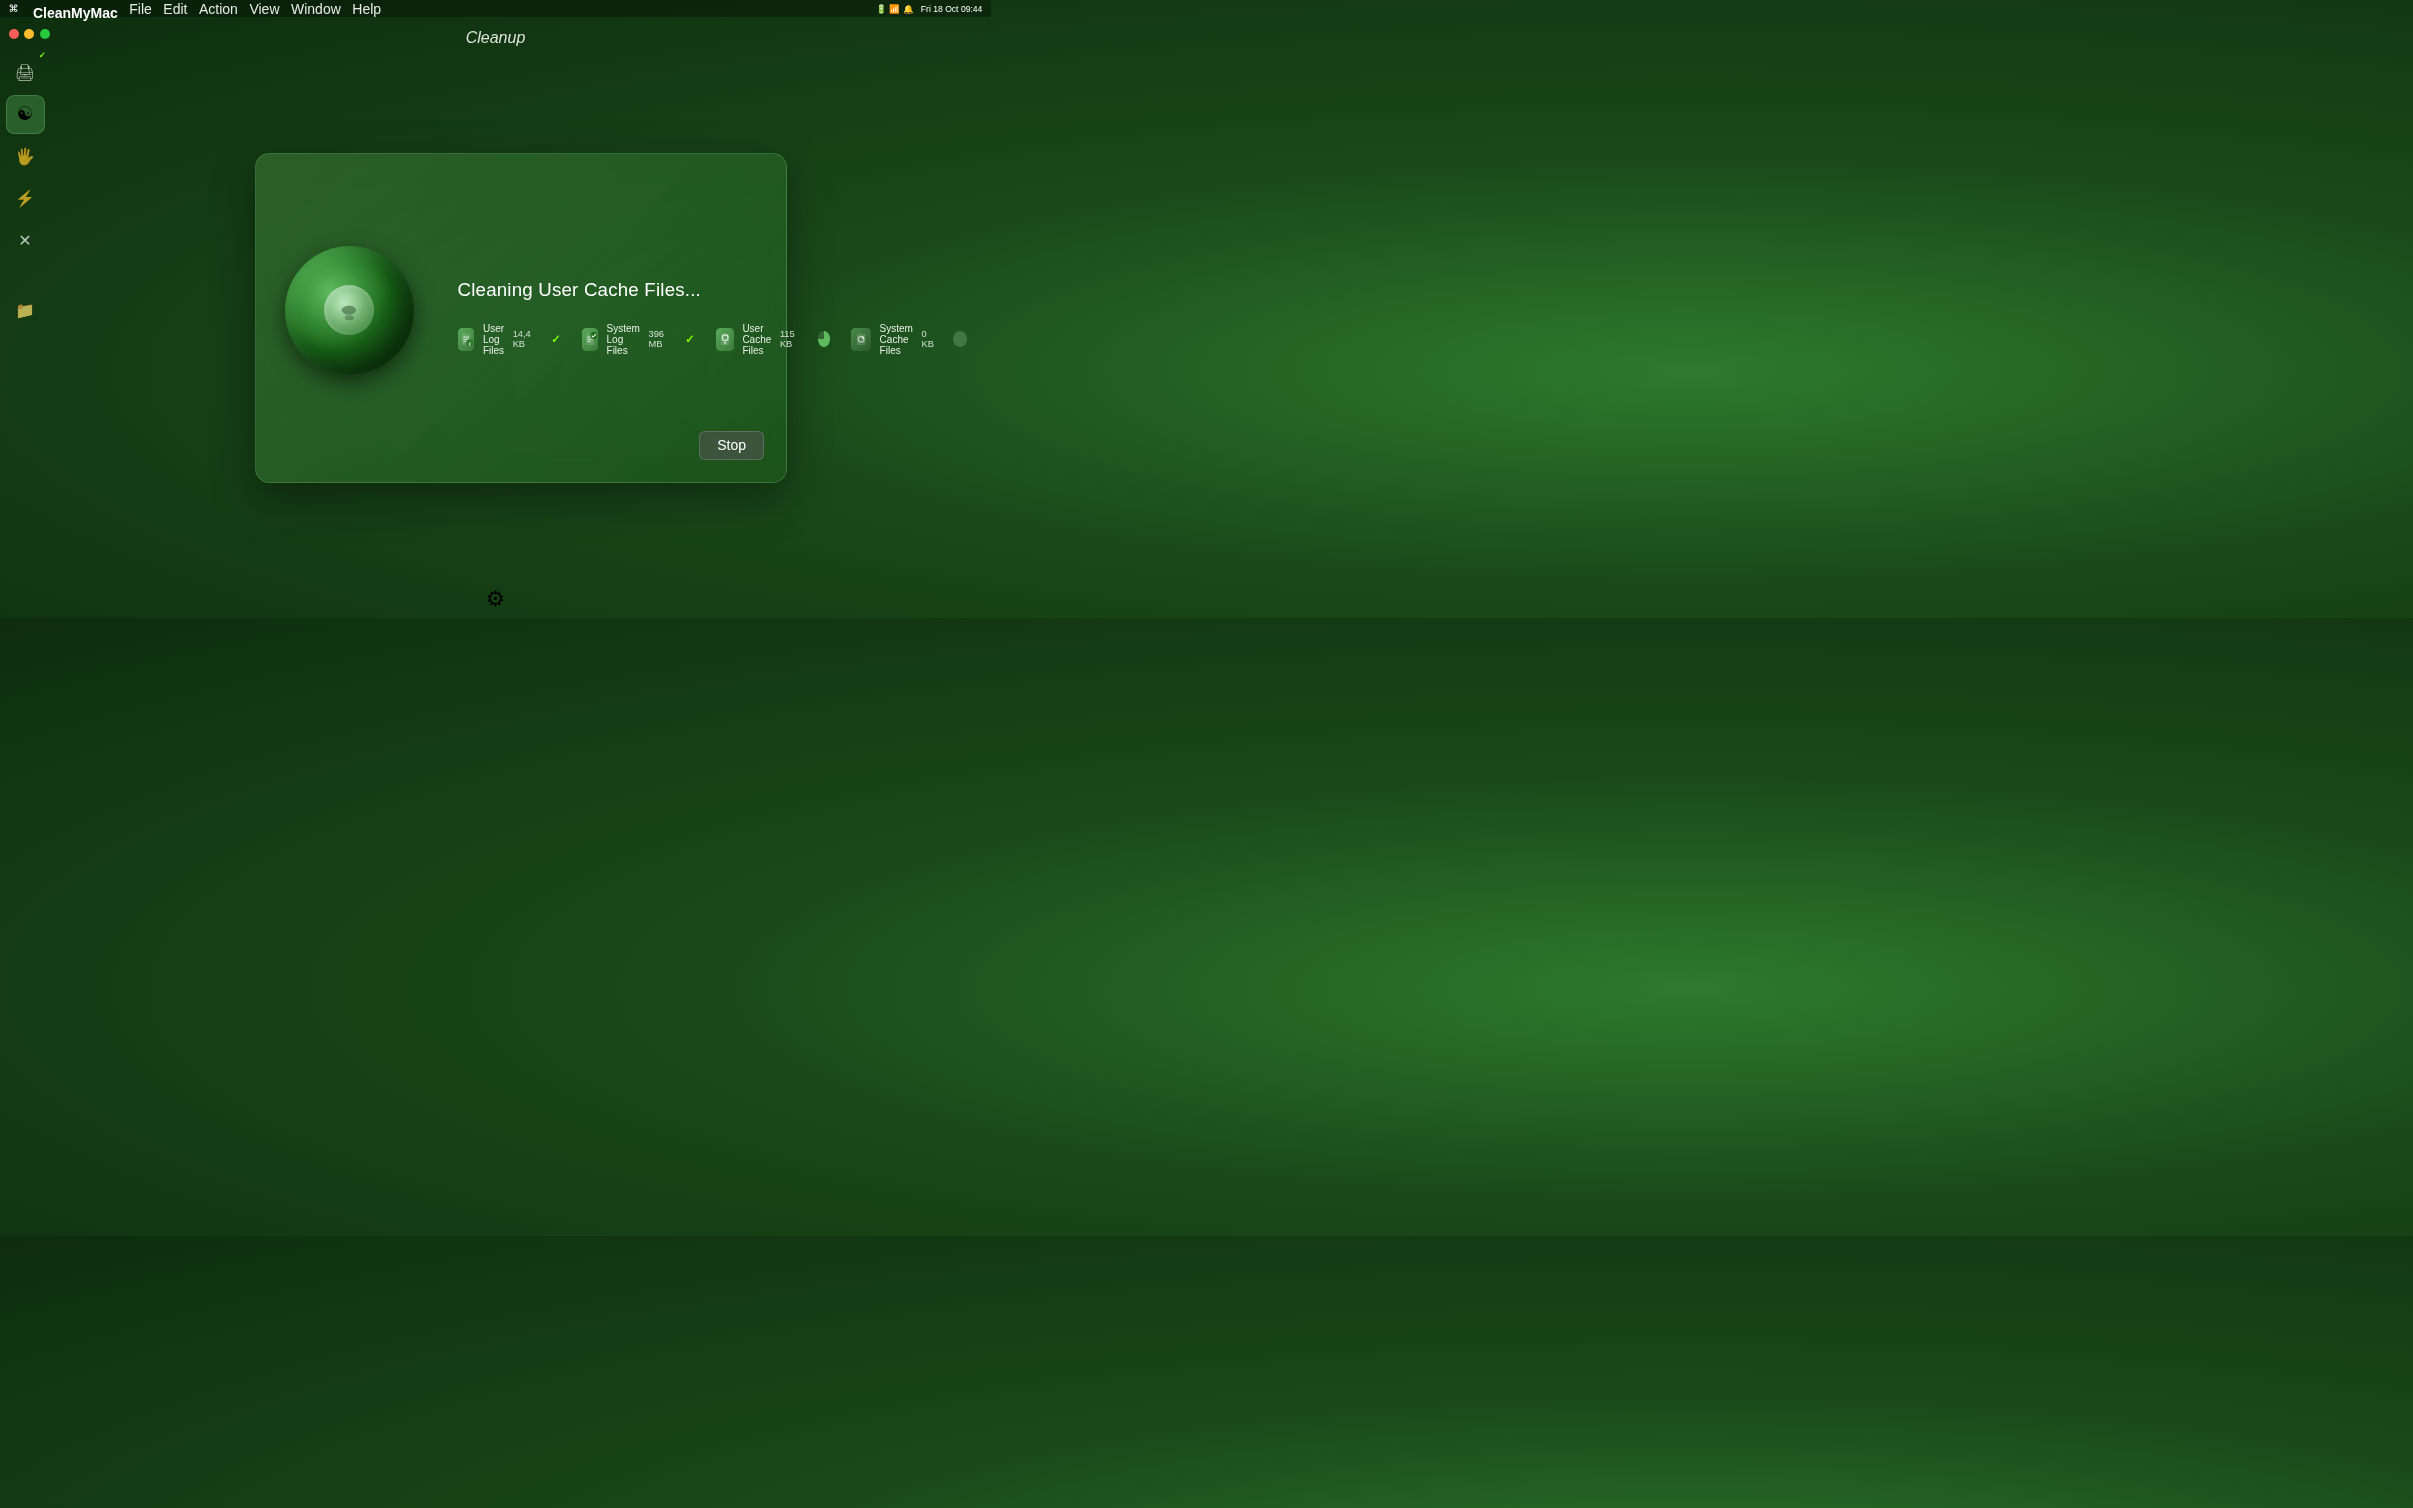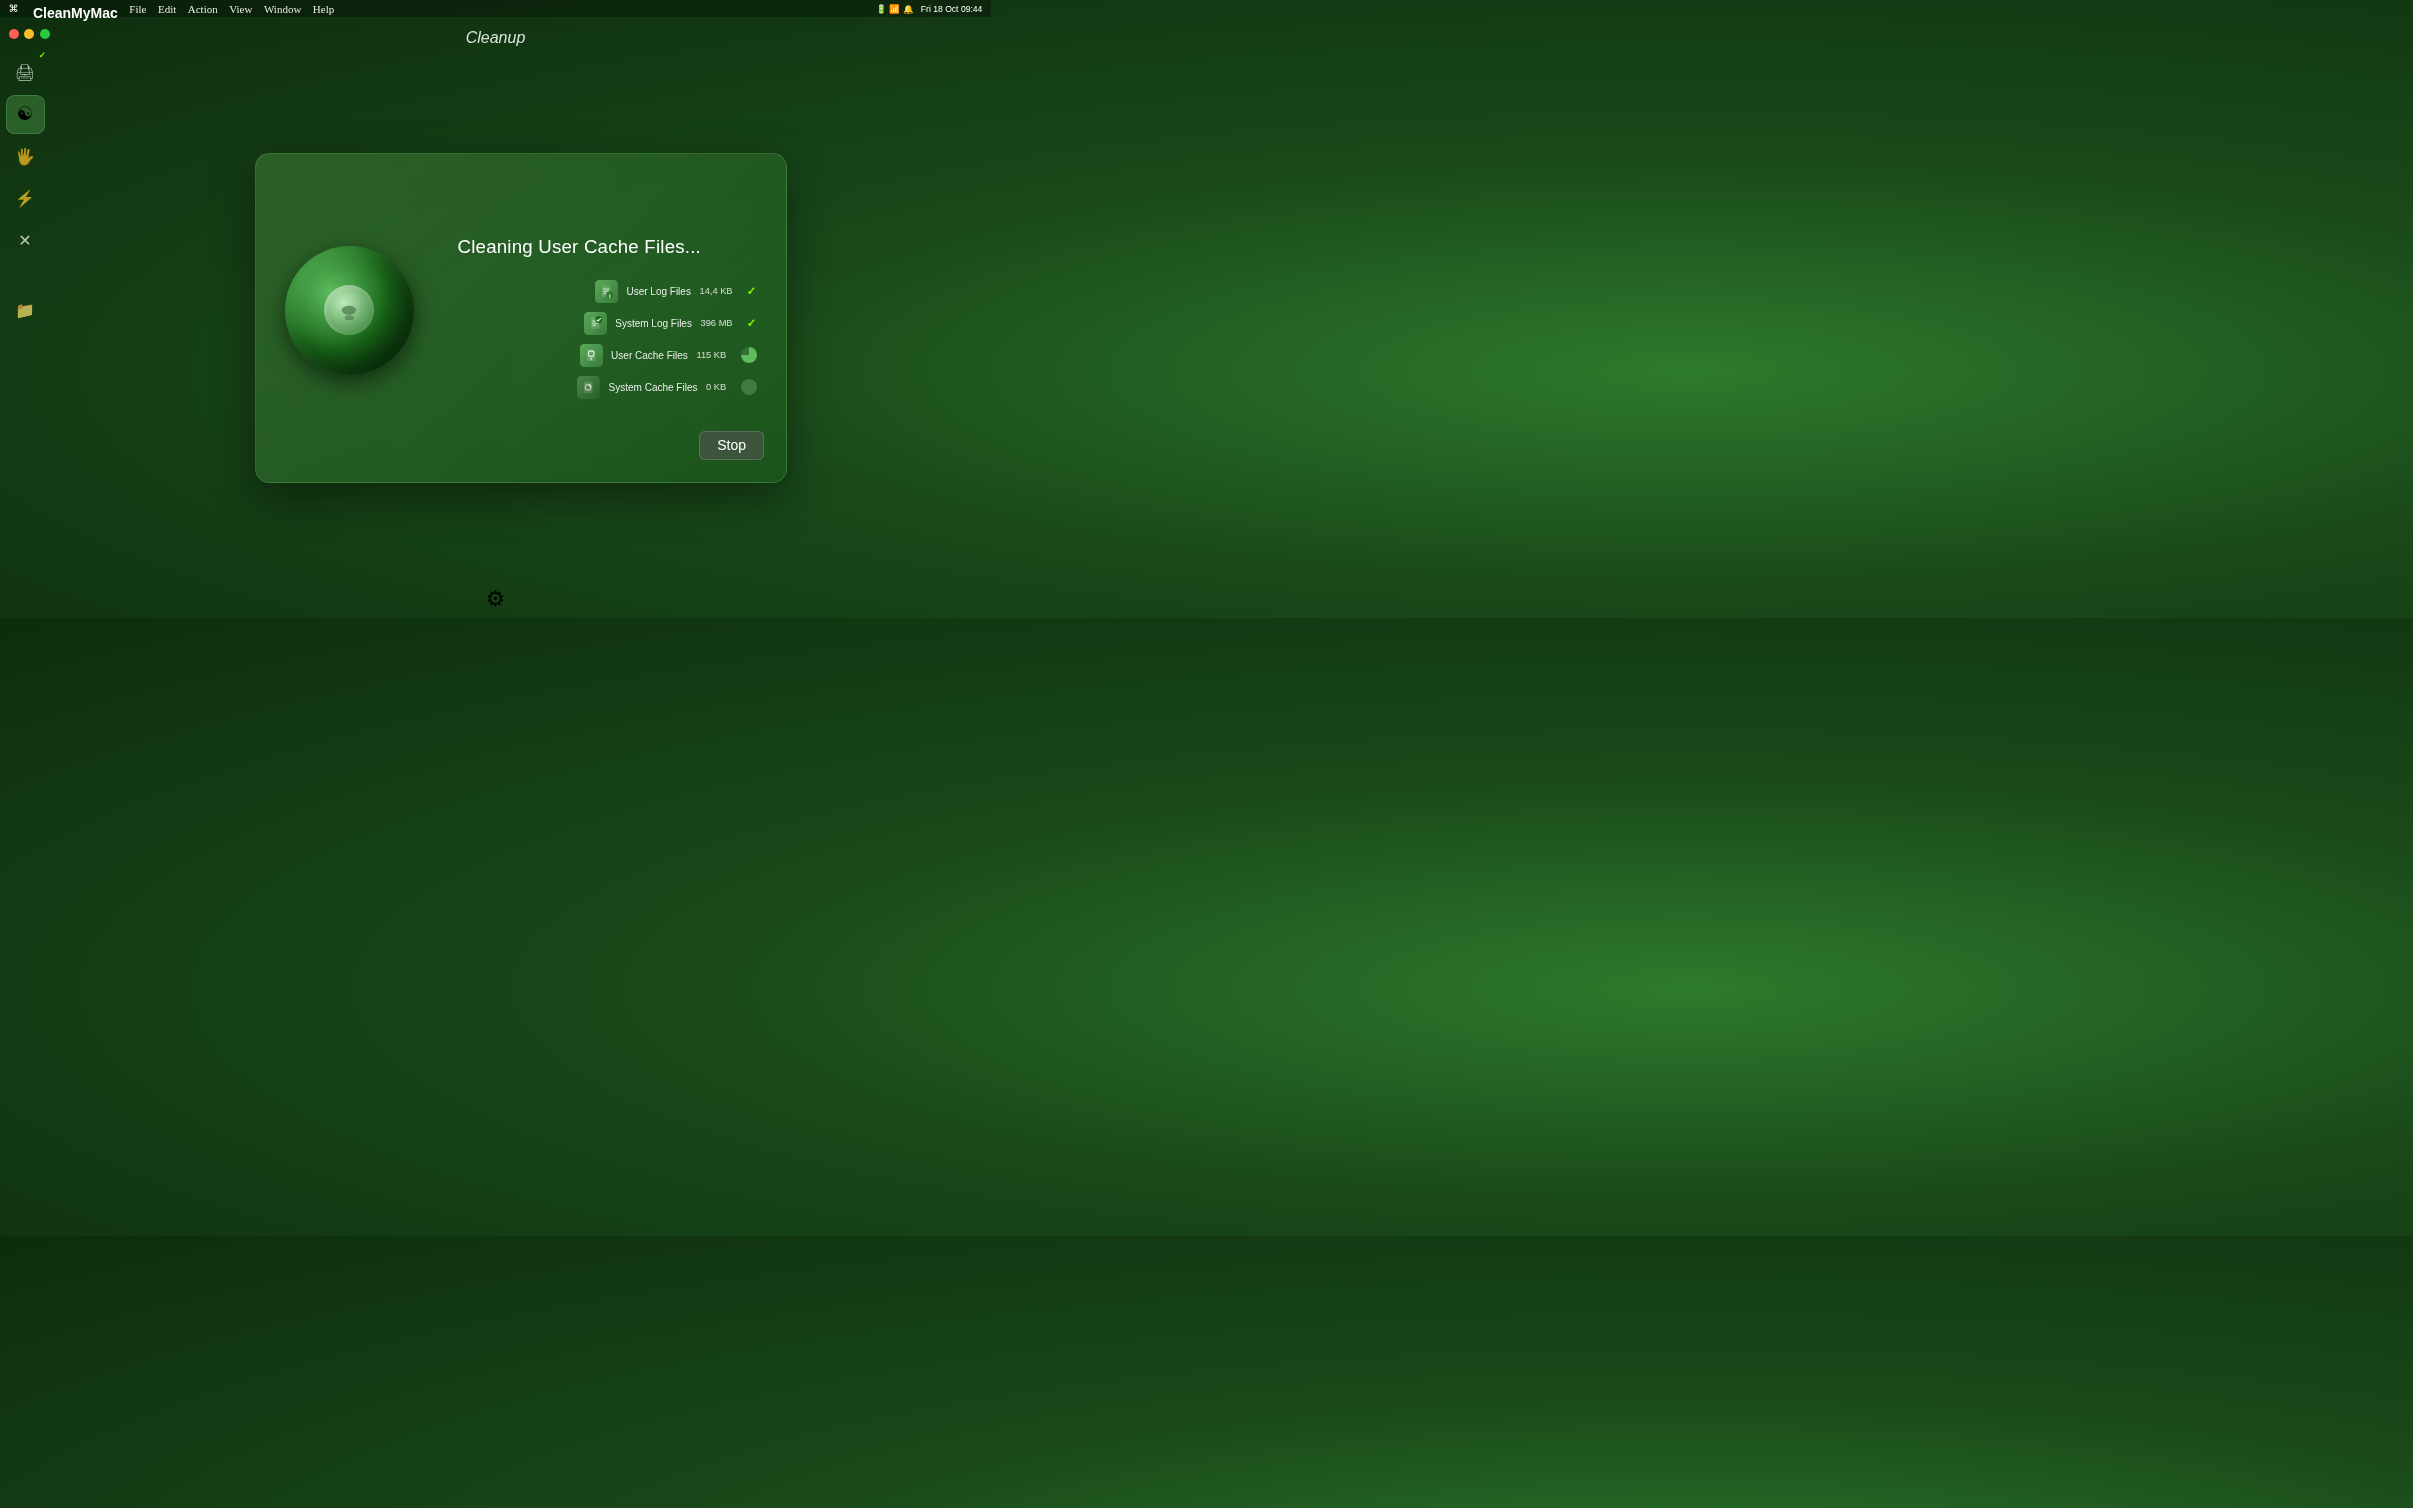"File" .menubar-item { font-family: Liberation Serif, serif -> none; font-size: 11px -> 14px }
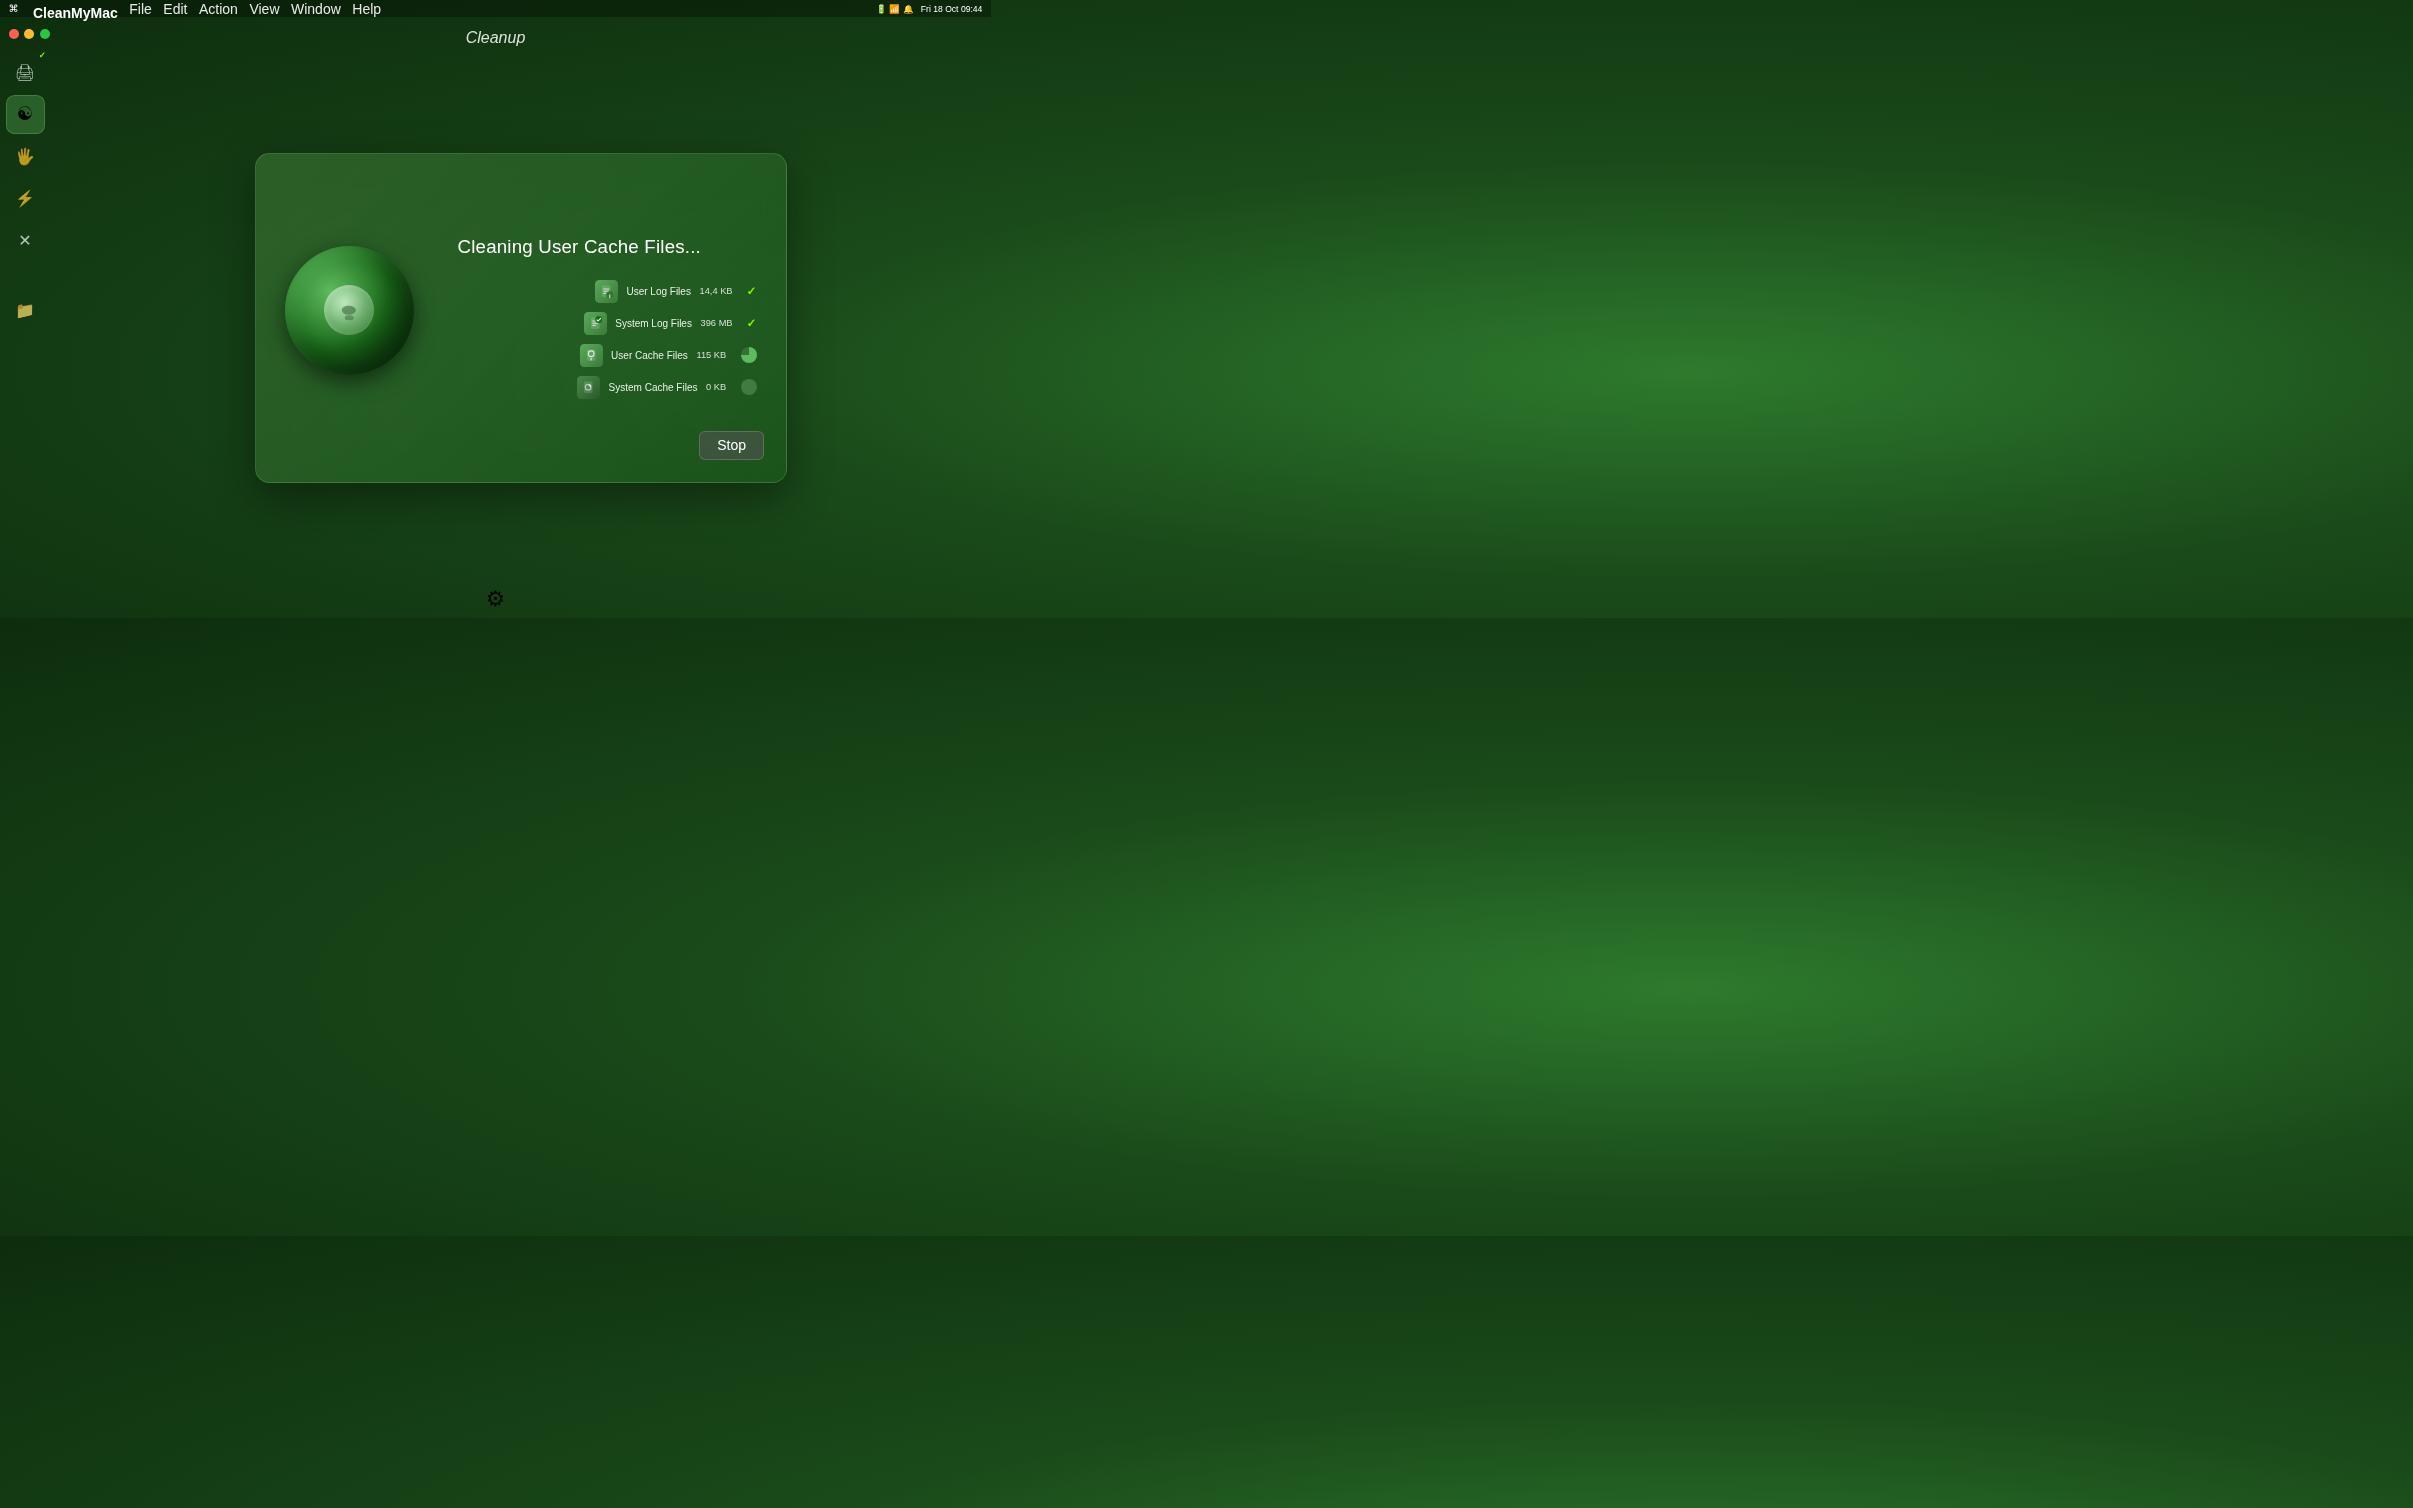"User Log Files" .clean-items { align-items: flex-end -> none; flex-direction: column -> row; gap: 9px -> 21px }
